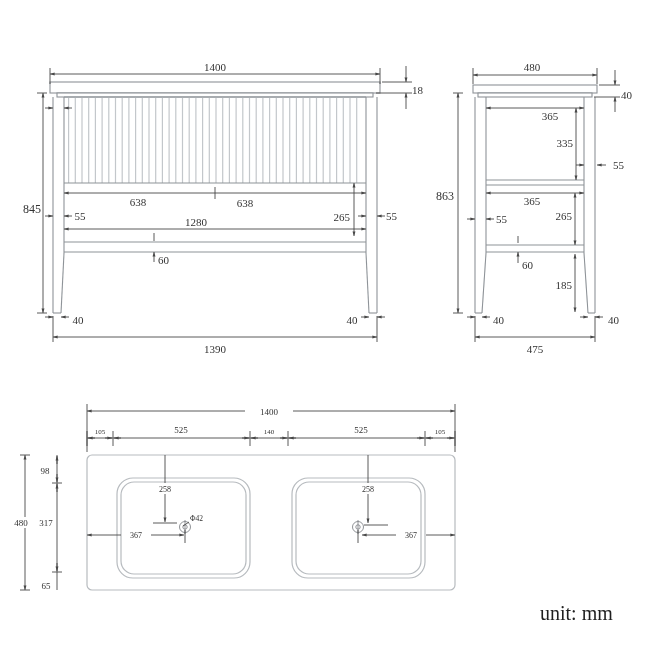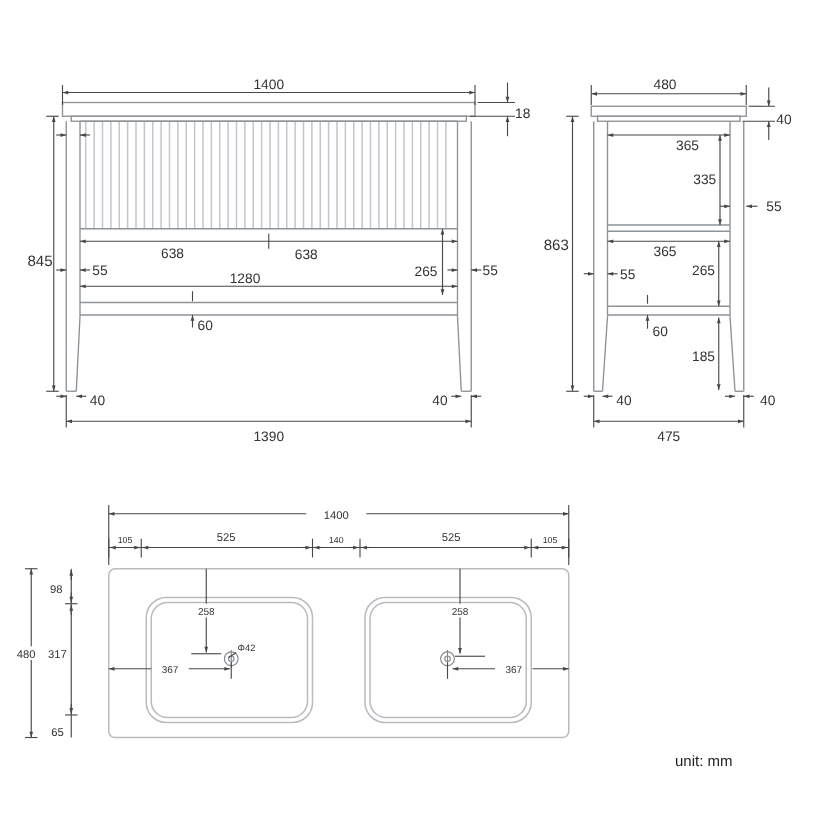"1400" #stage { font-family: Liberation Sans, sans-serif -> Liberation Serif, serif }
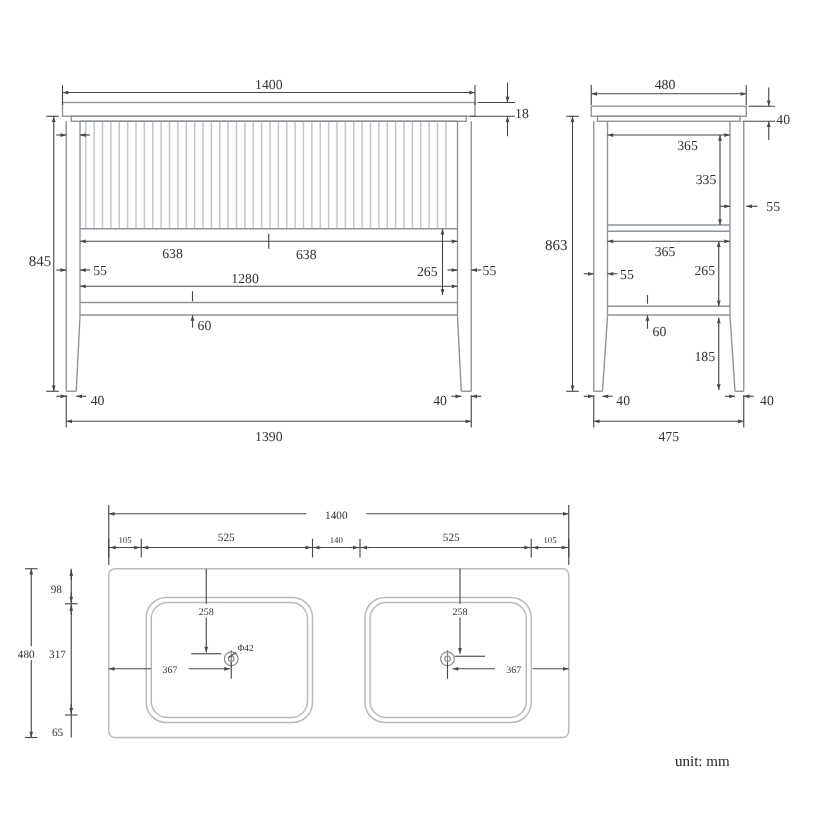"unit: mm" #unit-label { font-size: 12px -> 20px }
